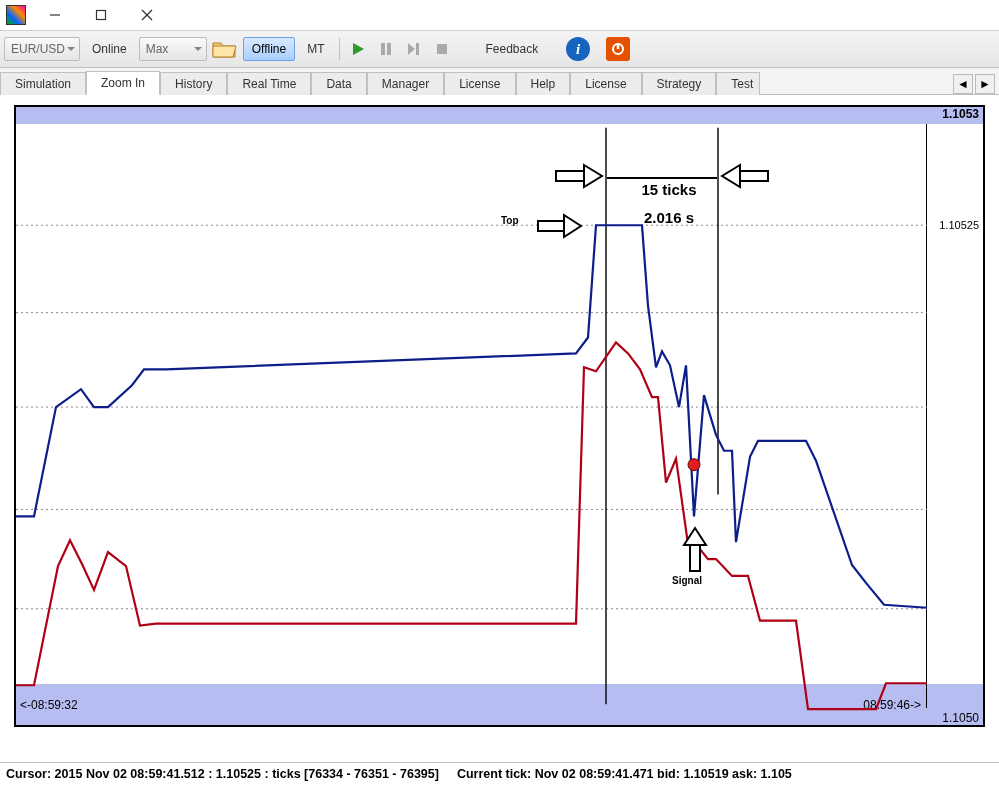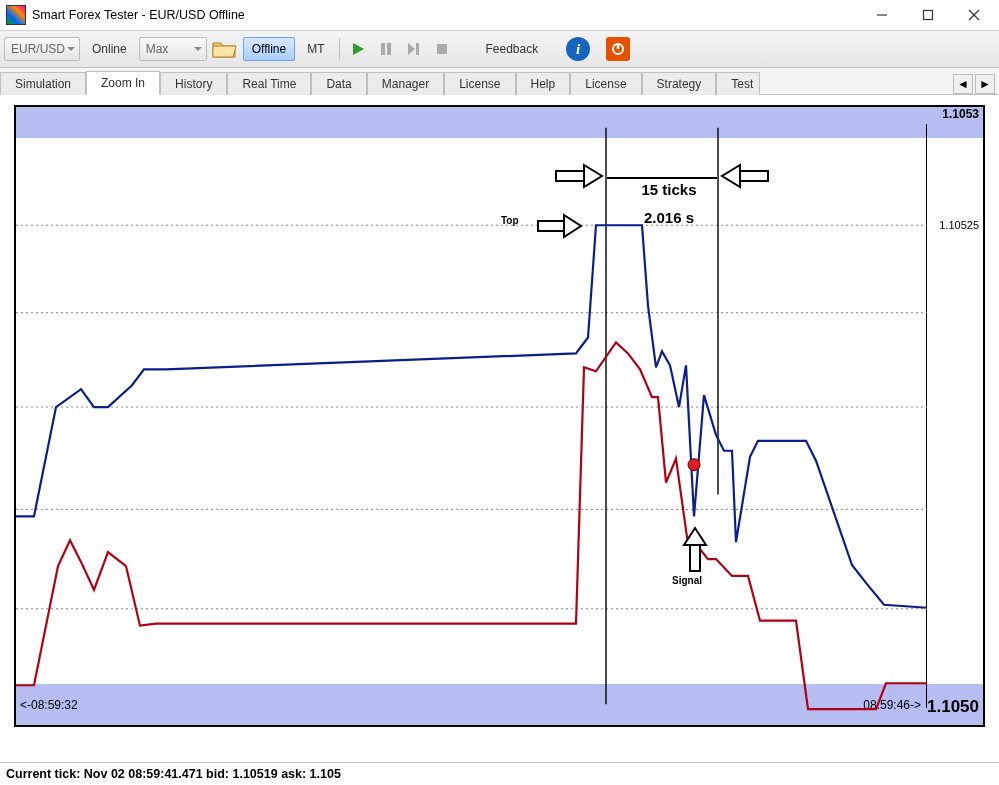"Smart Forex Tester - EUR/USD" div.title-text { html: <div>Smart Forex Tester - EUR/USD Offline</div> -> none }
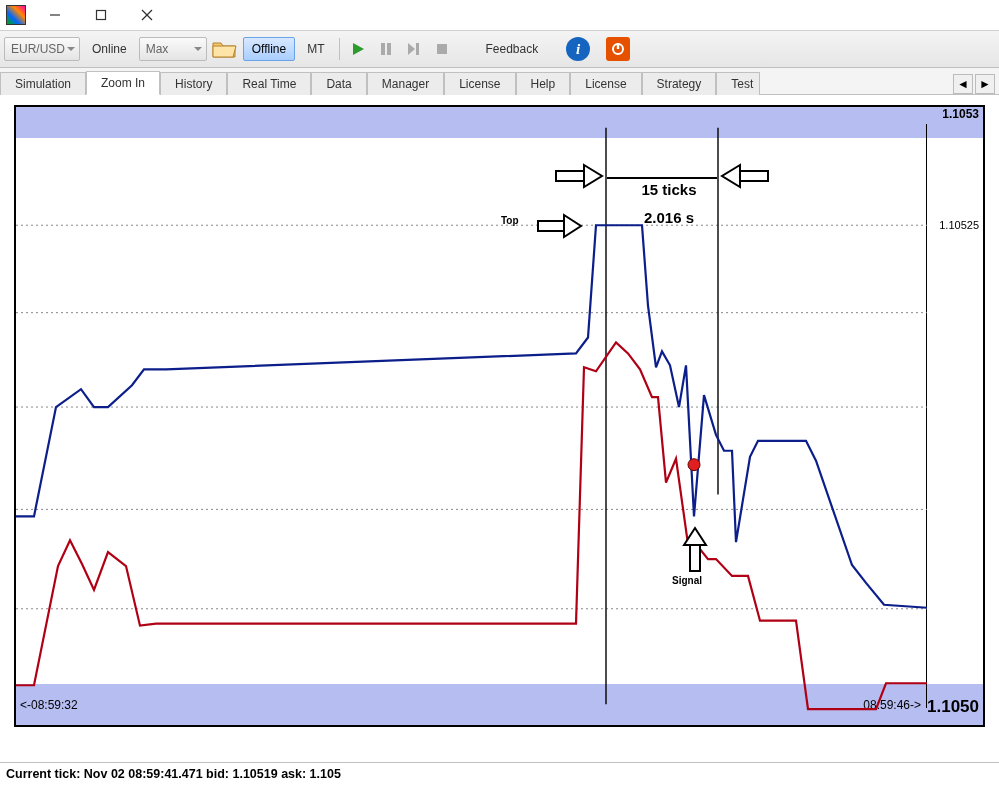"1.1053" .top-strip { height: 31px -> 17px }
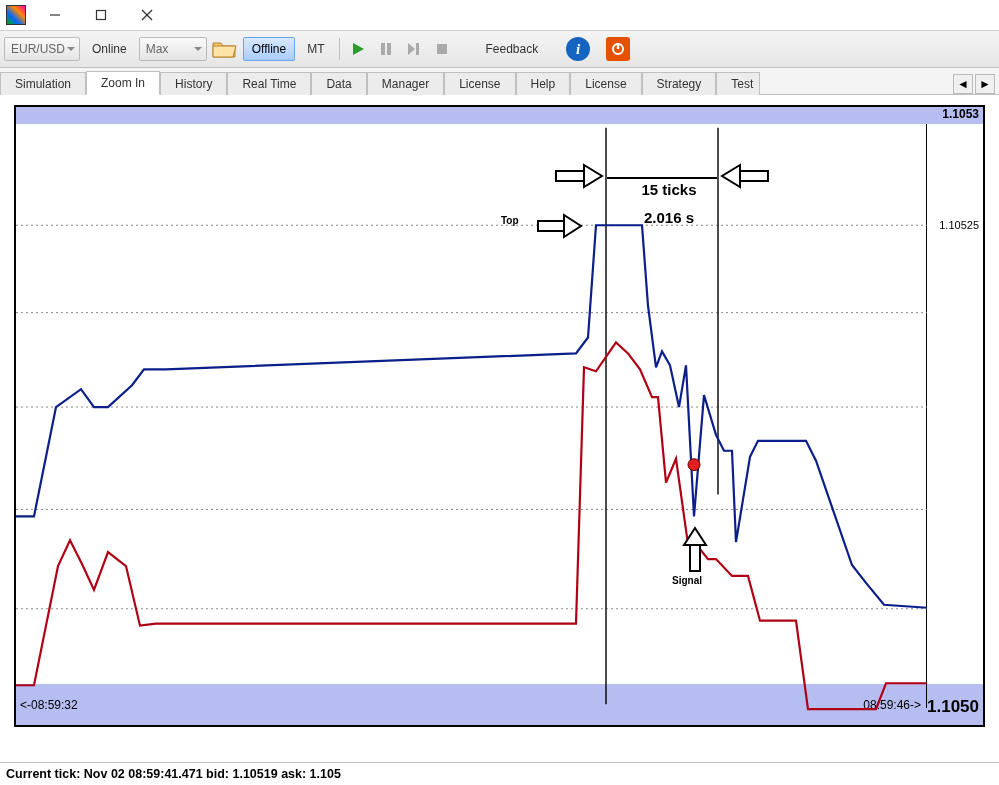"1.1050" .y-low { bottom: 8px -> 0; font-size: 17px -> 12px; font-weight: bold -> normal }
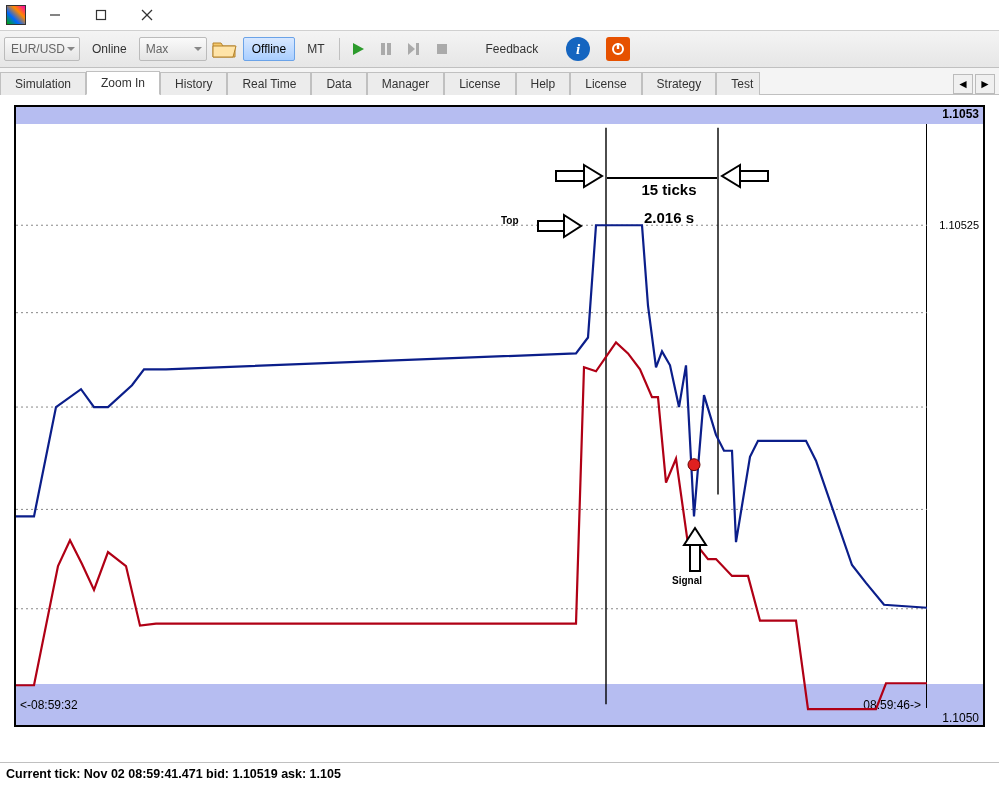"Cursor: 2015 Nov 02 08:59:41.512" span { html: none -> <span>Cursor: 2015 Nov 02 08:59:41.512 : 1.10525 : ticks [76334 - 76351 - 76395]</span> }
